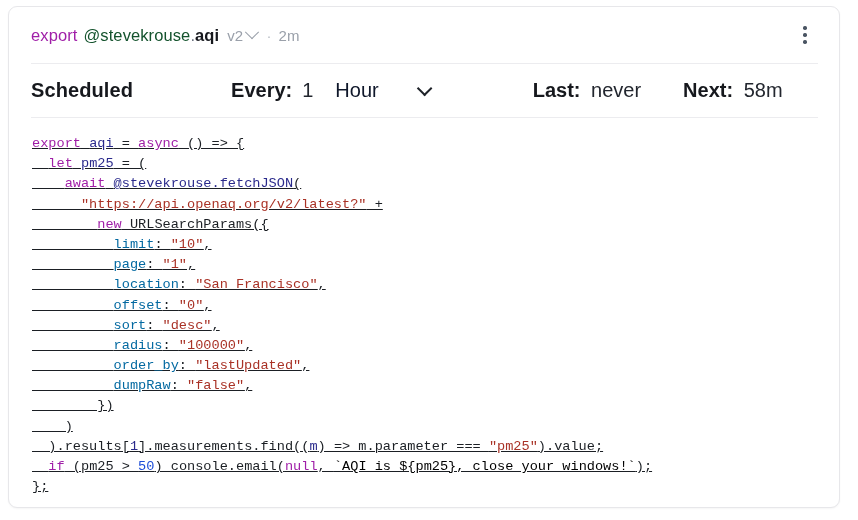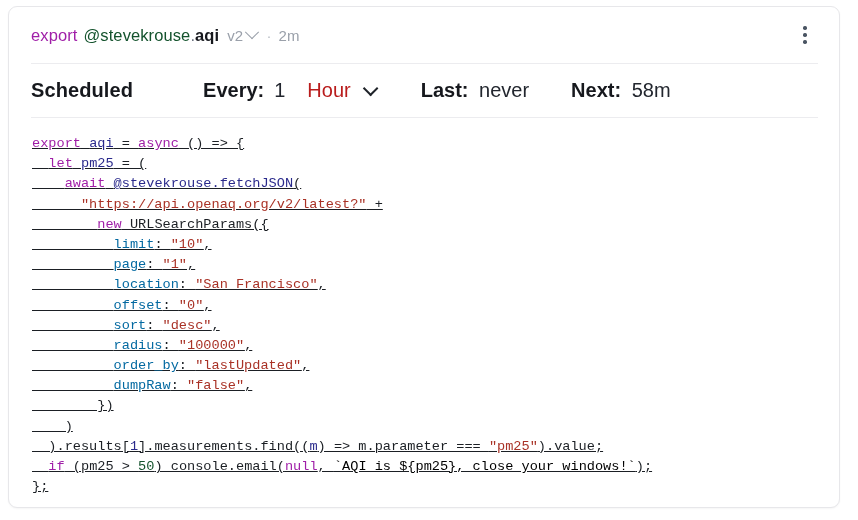"Every:" .every-grp { margin-left: 70px -> 98px }
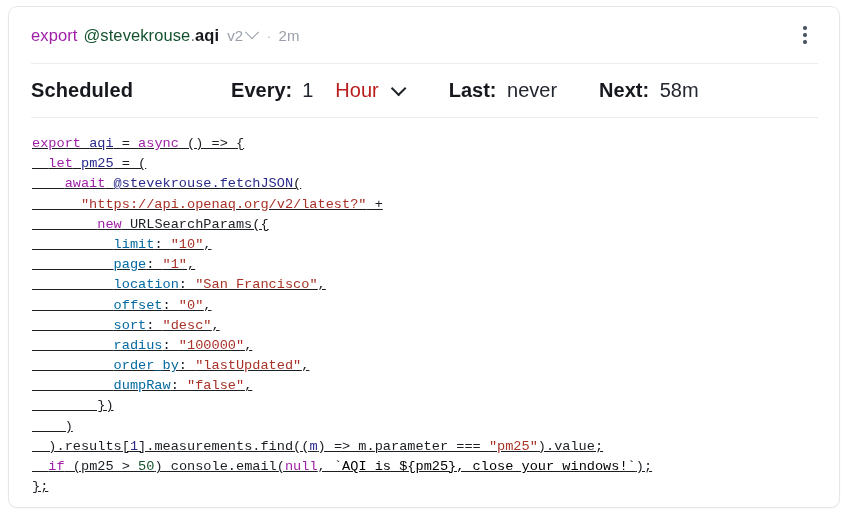"Hour" .unit-select { color: #b91c1c -> #0f172a; gap: 12px -> 38px }
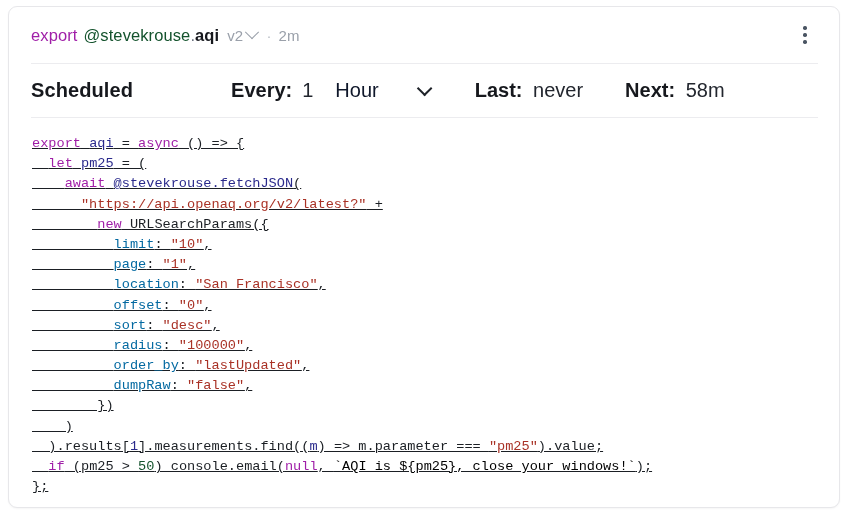"Last: never" .last-grp { margin-left: 47px -> 105px }
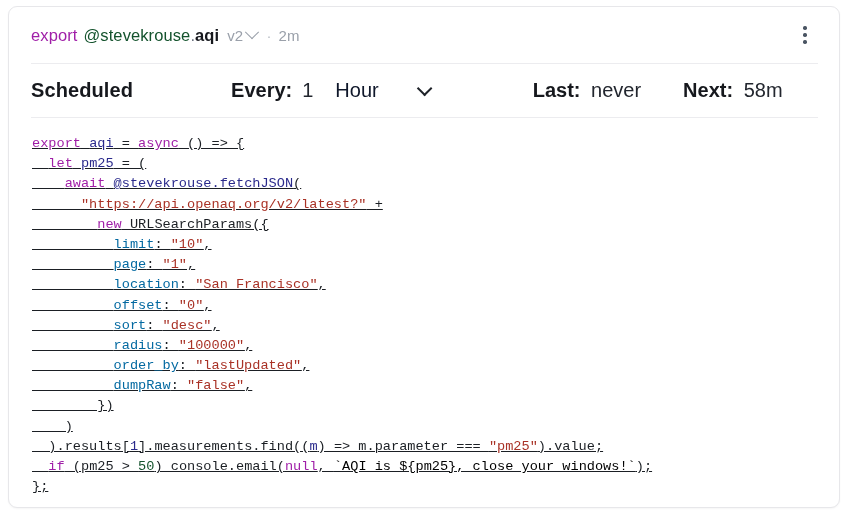"50" .t-num { color: #14532d -> #1d4ed8 }
